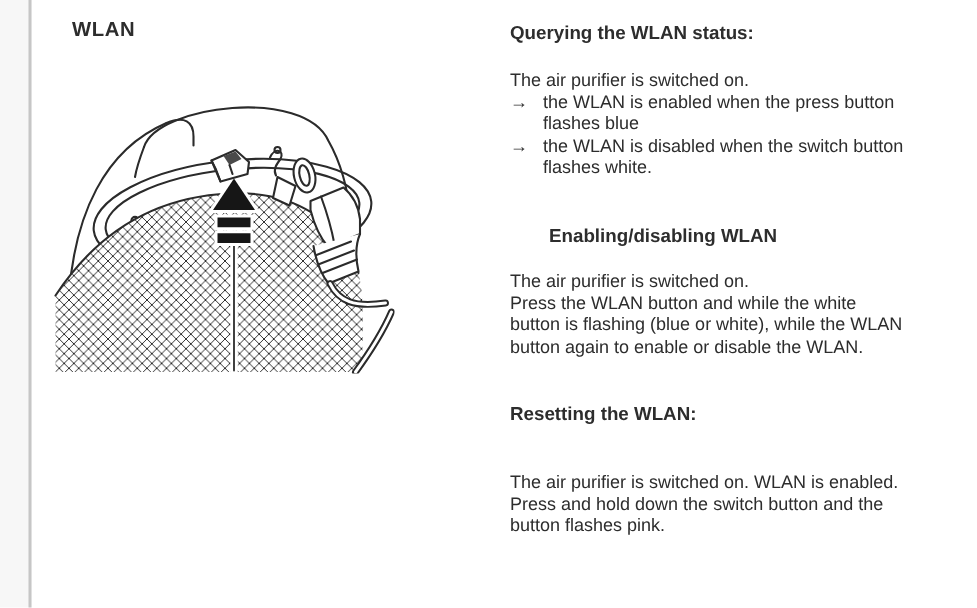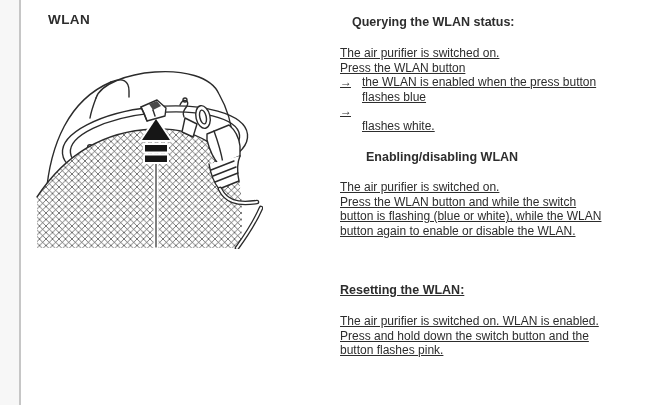"Querying the WLAN status:" .h1 { margin-left: 12px -> none }
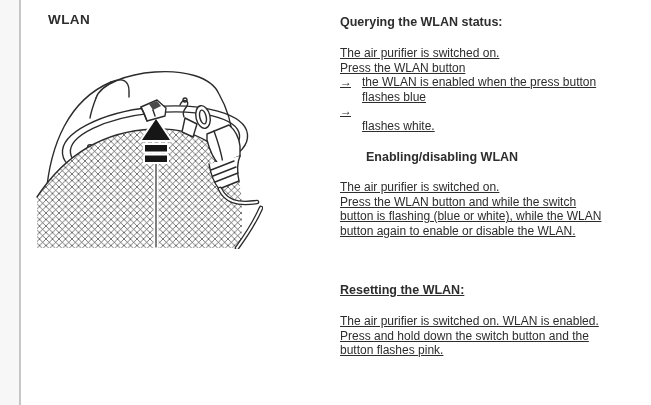"The air purifier is switched" .sec-body { text-decoration: underline -> none }
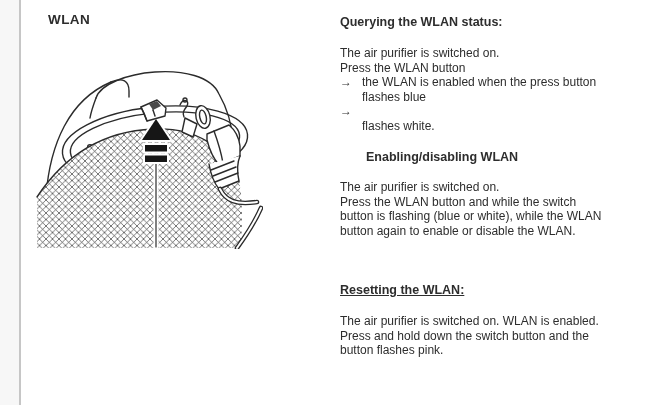"Press the WLAN button" div.body-line { html: <div>Press the WLAN button</div> -> none }
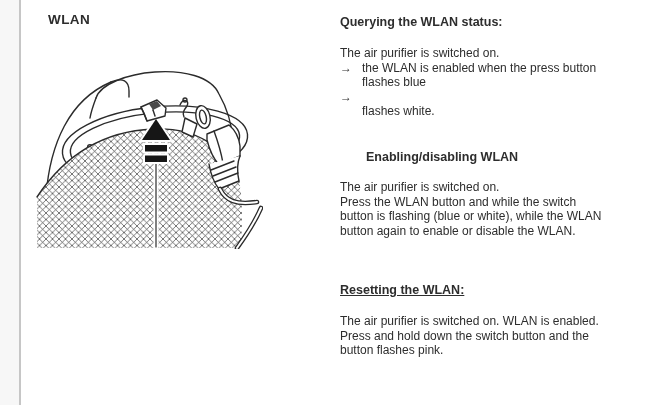"the WLAN is disabled when" span { html: none -> <span>the WLAN is disabled when the switch button</span> }
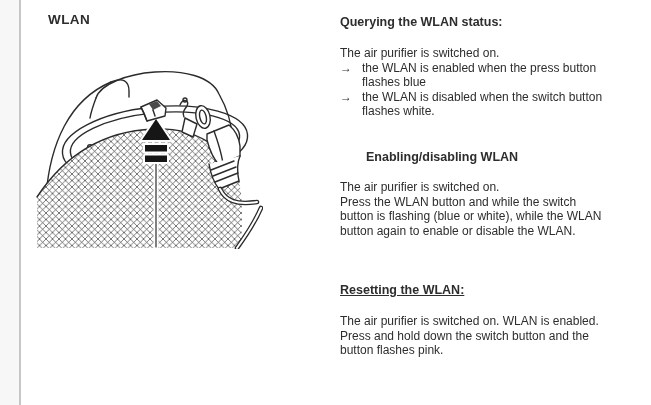"Press the WLAN button and" div.body-line { text: switch -> white }
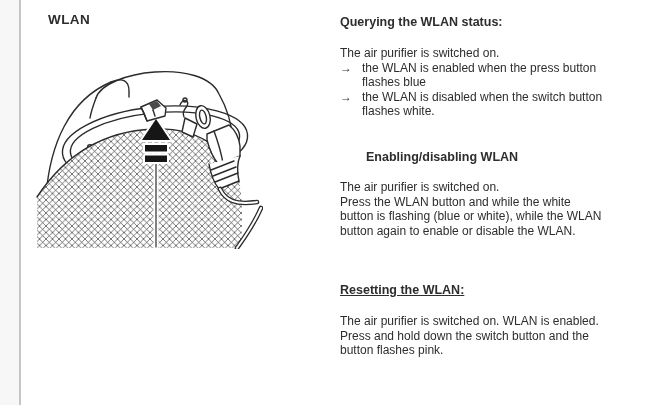"Resetting the WLAN:" .h3 { text-decoration: underline -> none; top: 283px -> 269px }
